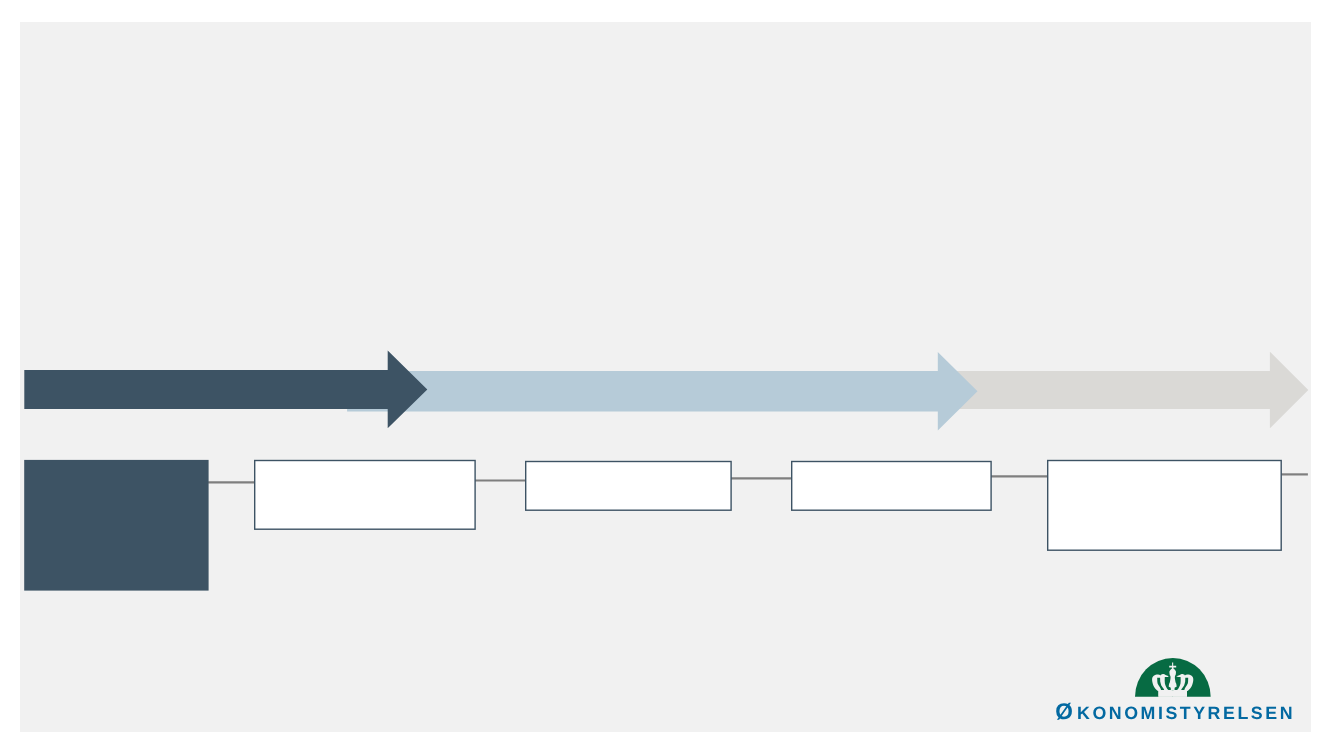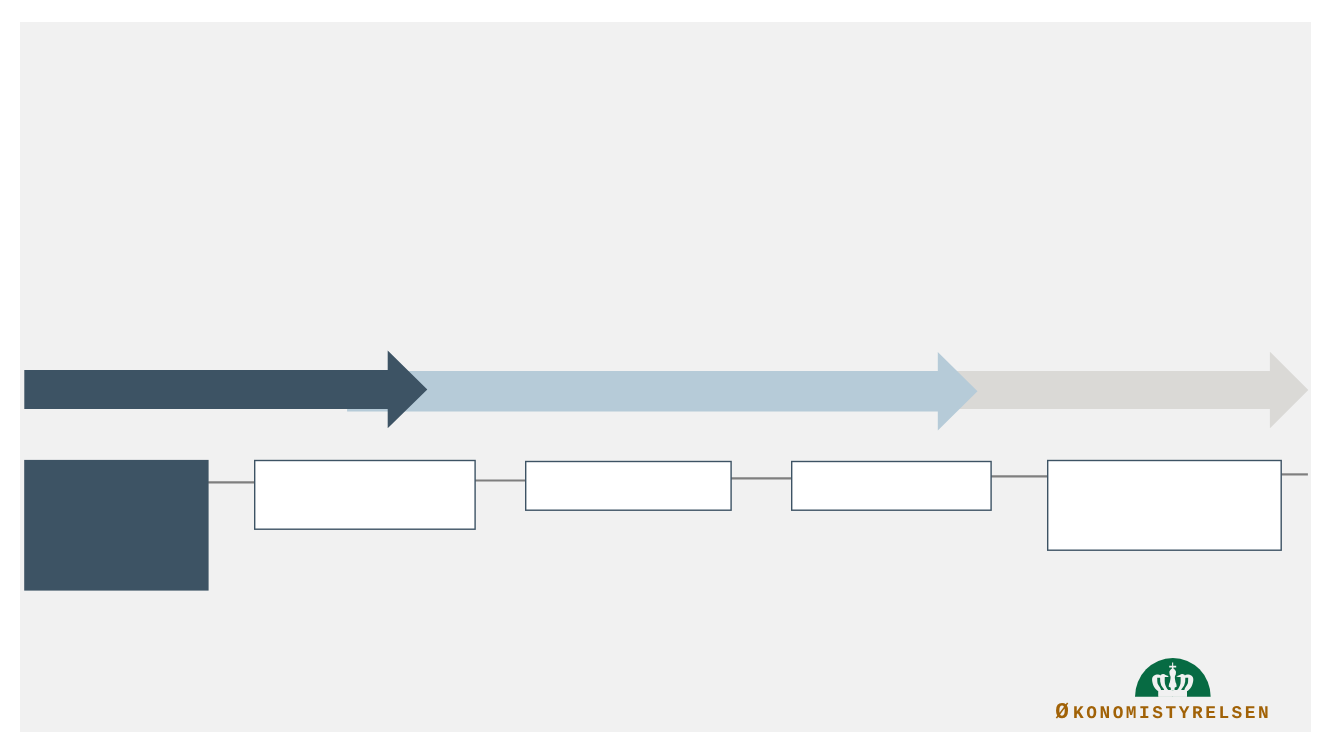"ØKONOMISTYRELSEN" #logo-word { color: #a16207 -> #0369a1; font-family: Liberation Mono, monospace -> Liberation Sans, sans-serif }
